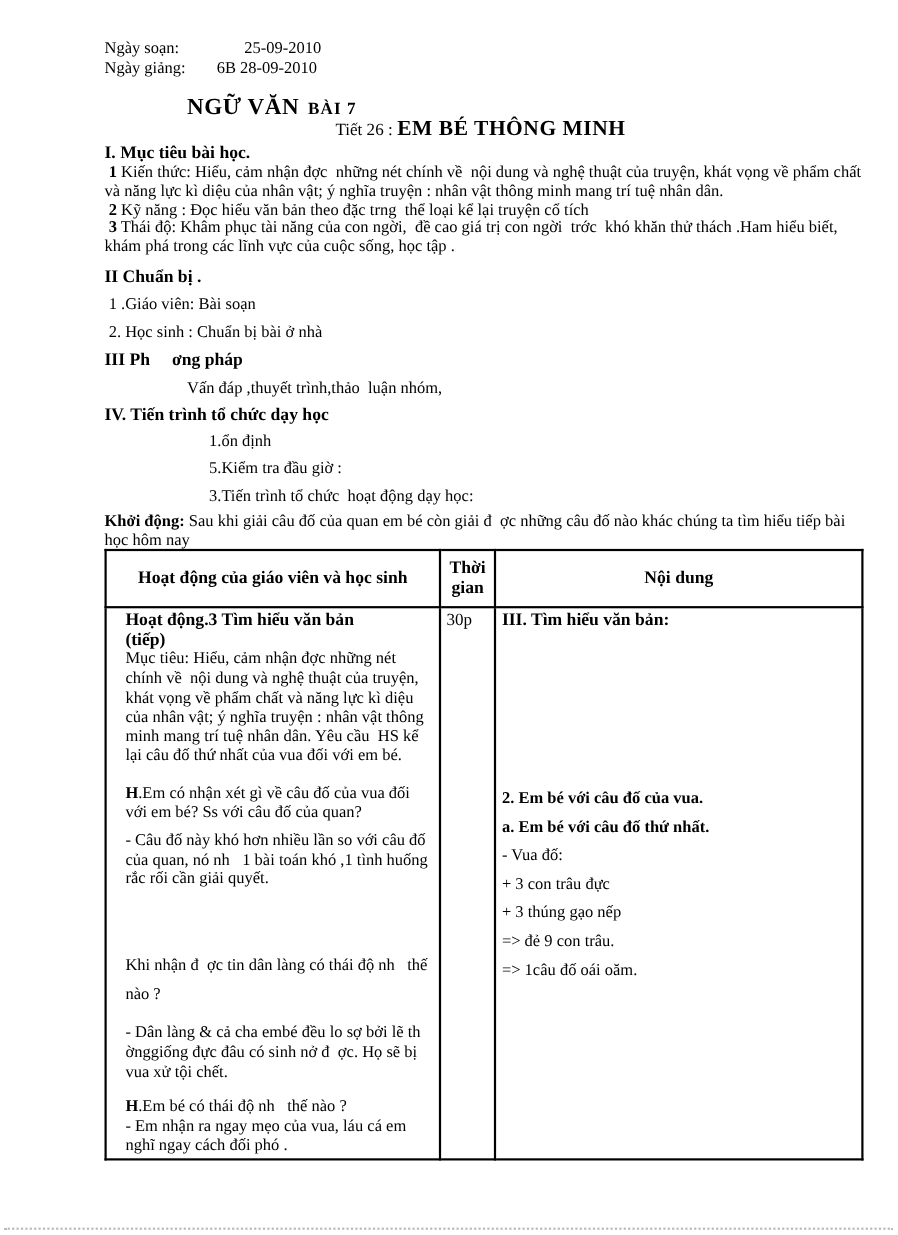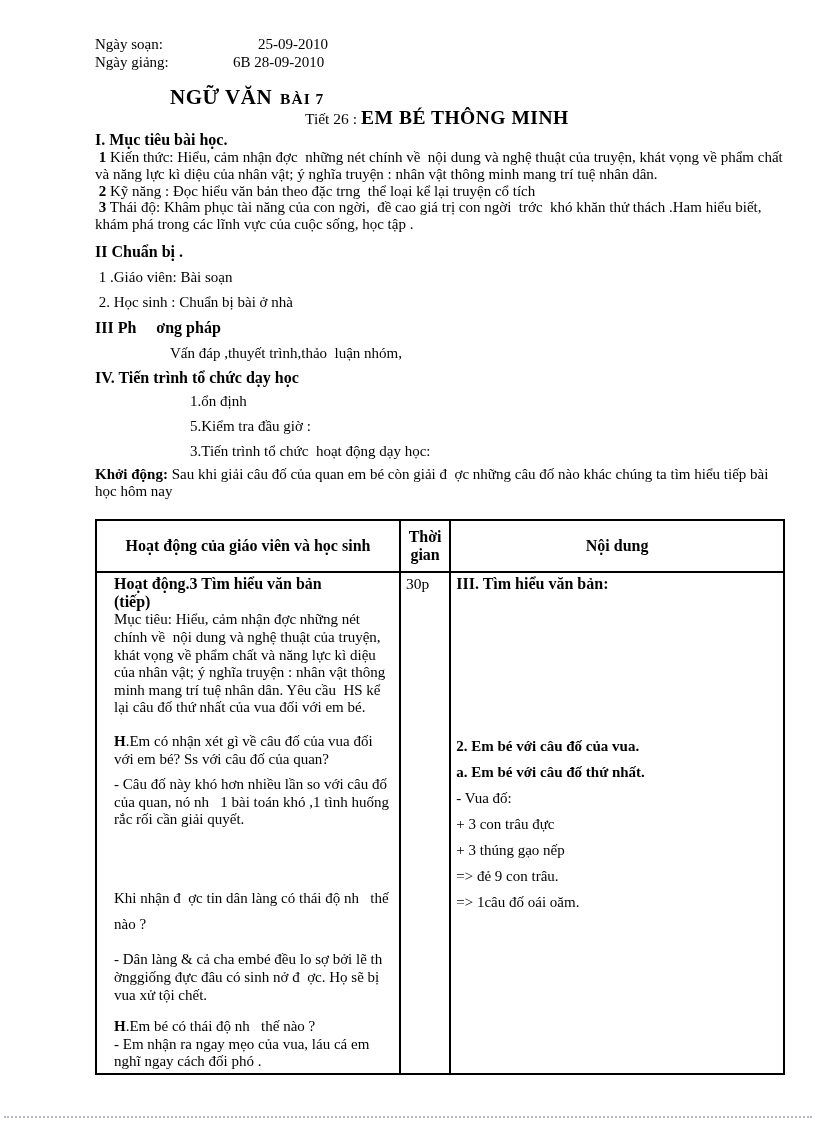"Ngày soạn:" .dates .row { gap: 36px -> none }
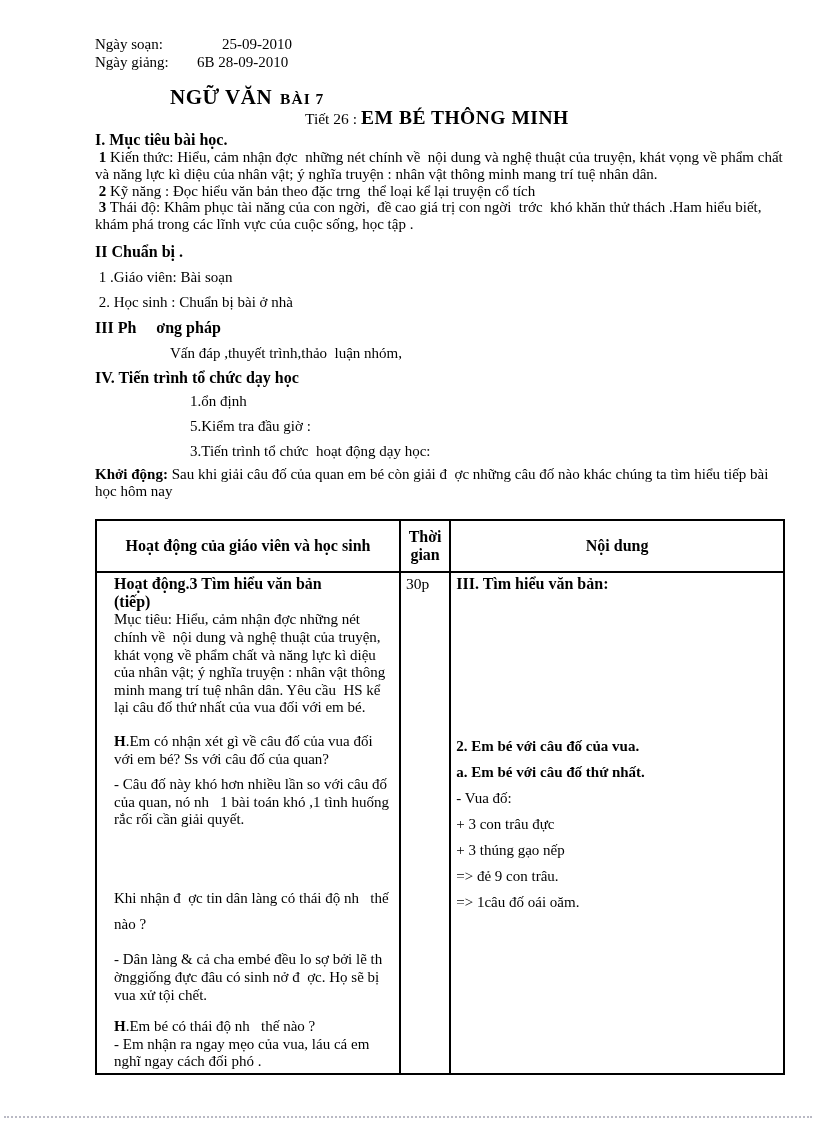"Hoạt động của giáo viên" .gtable { margin-top: 20px -> 0 }
